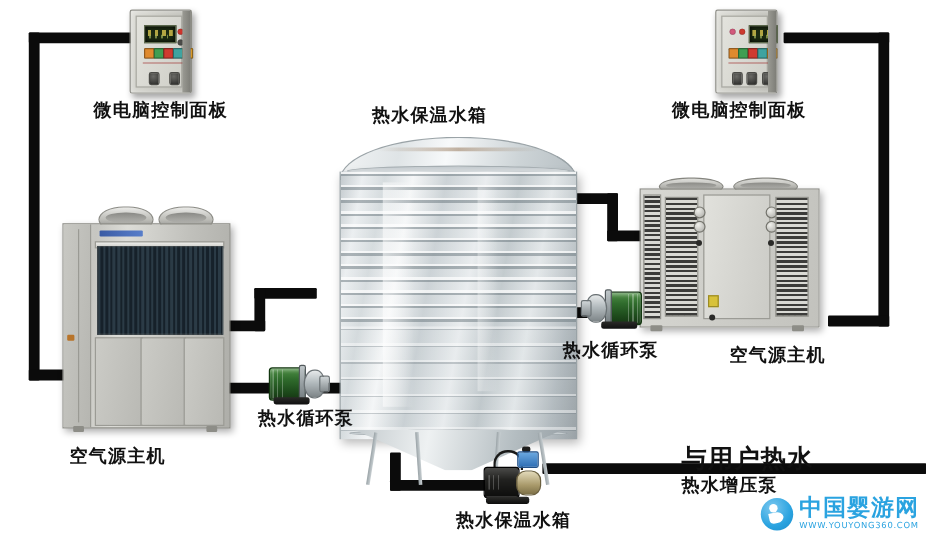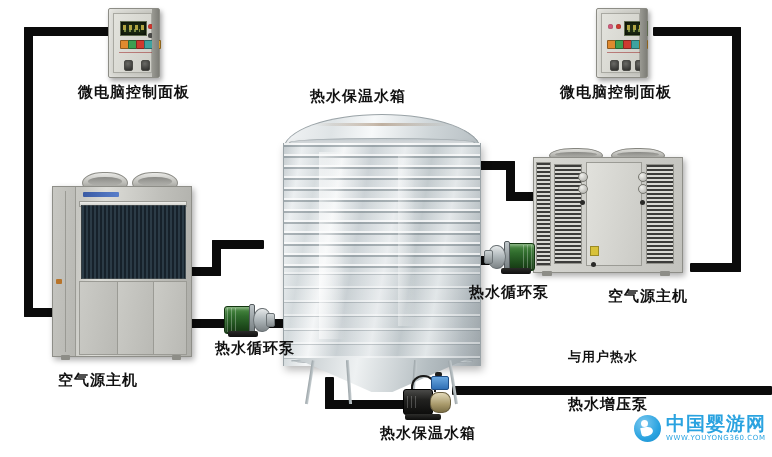"与用户热水" div.lbl { font-size: 13px -> 21px; top: 350px -> 370px }
